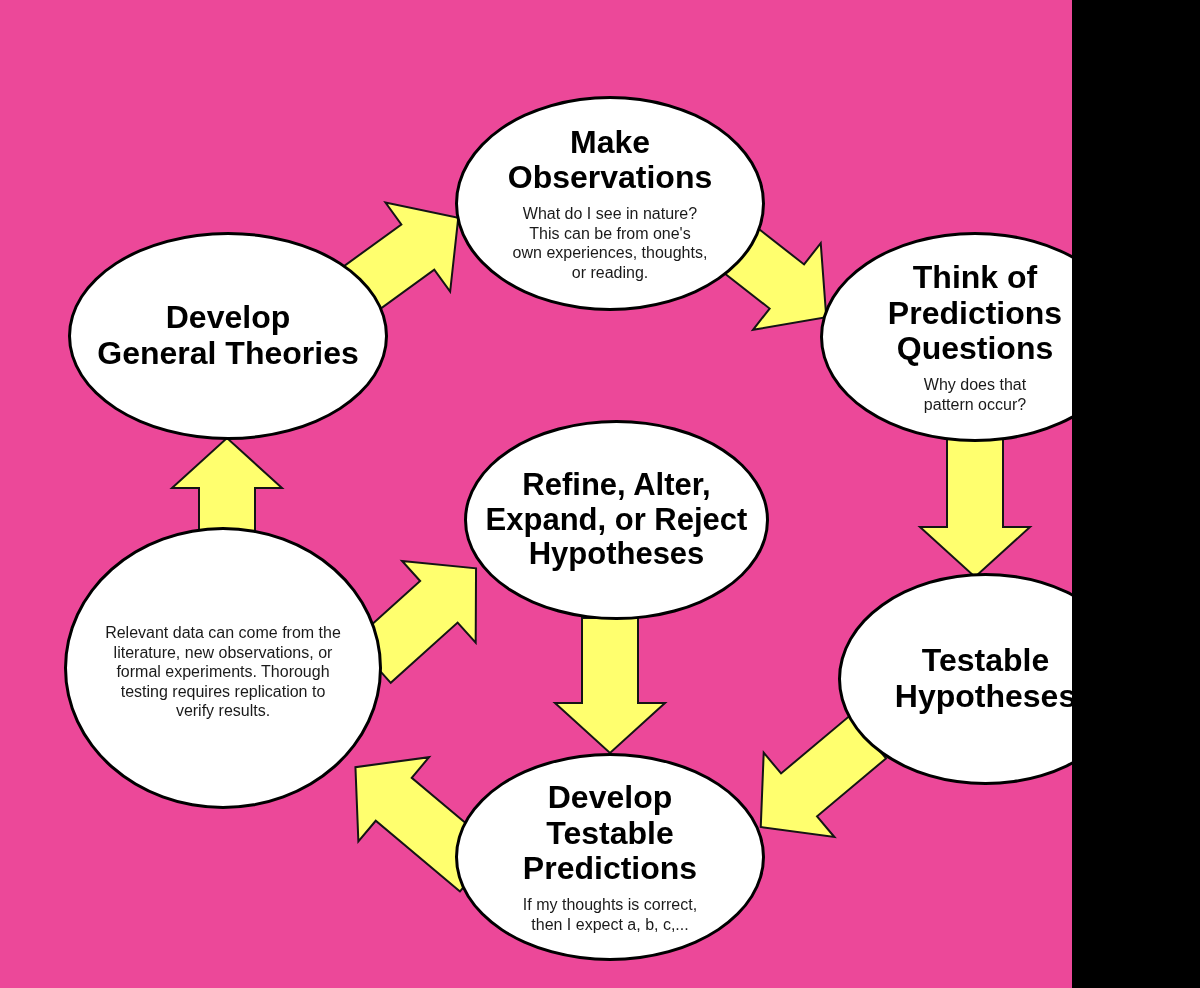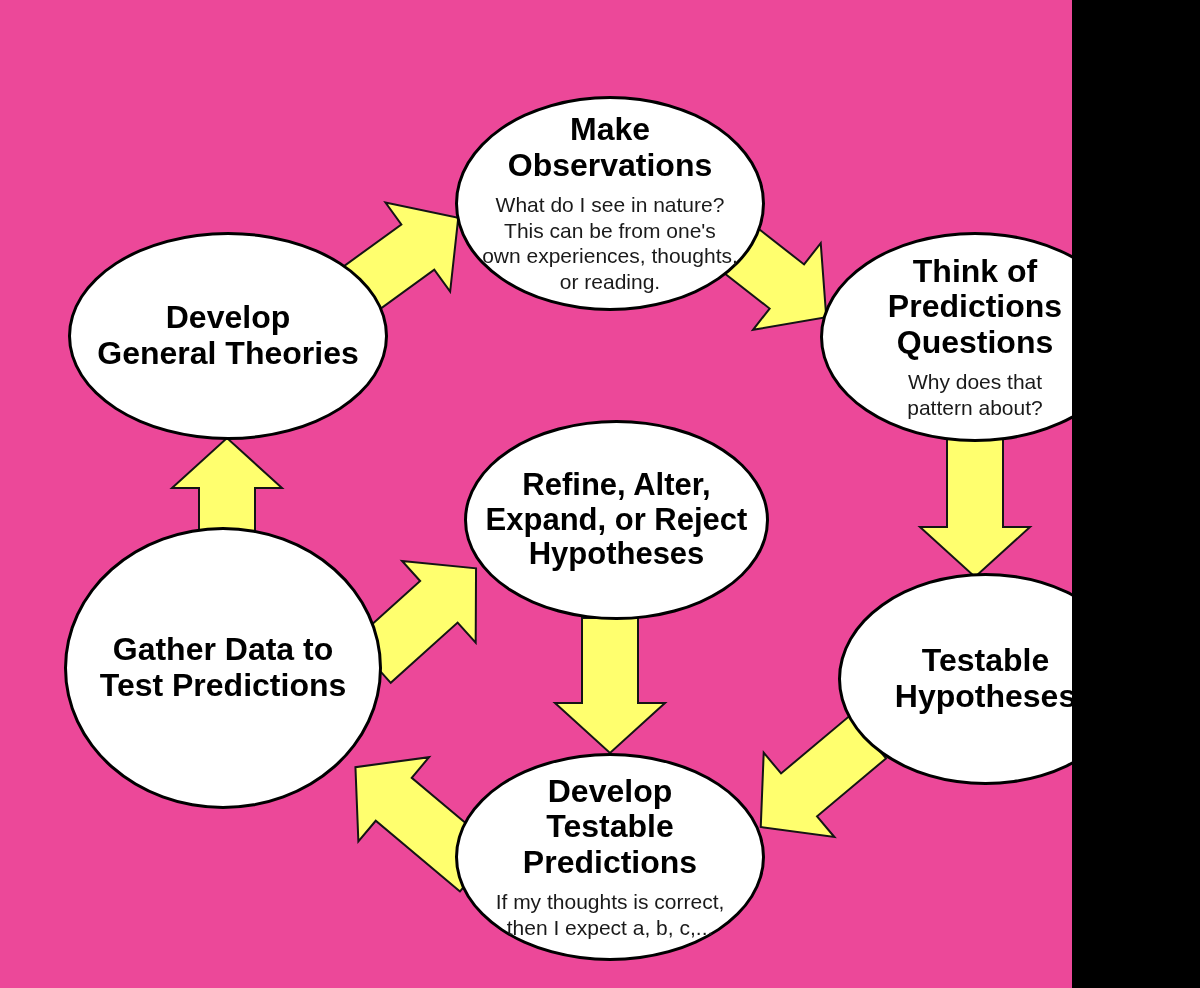"What do I see in" .node-desc { font-size: 21px -> 16px }
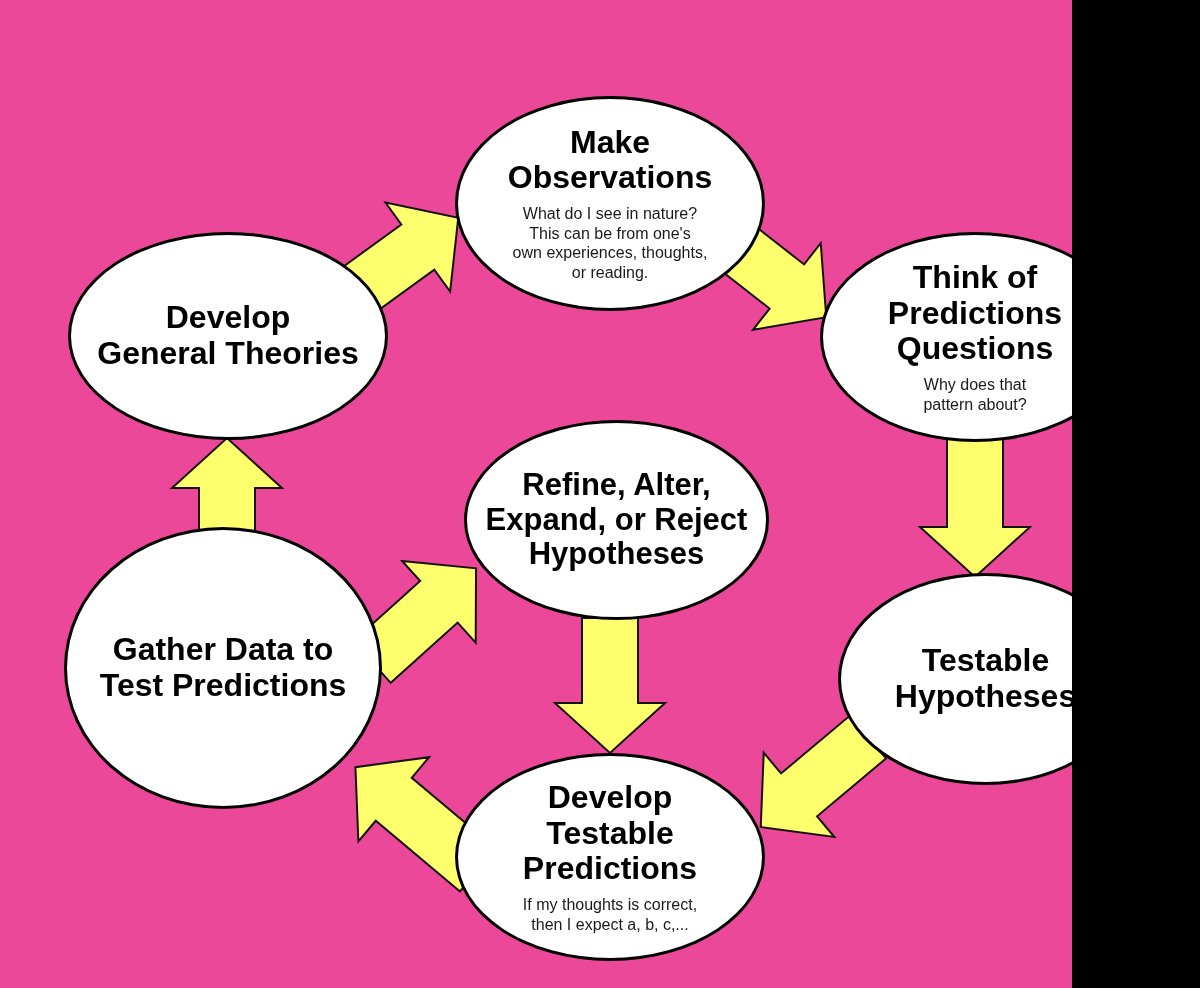"Why does that" div.node-desc { text: about -> occur }
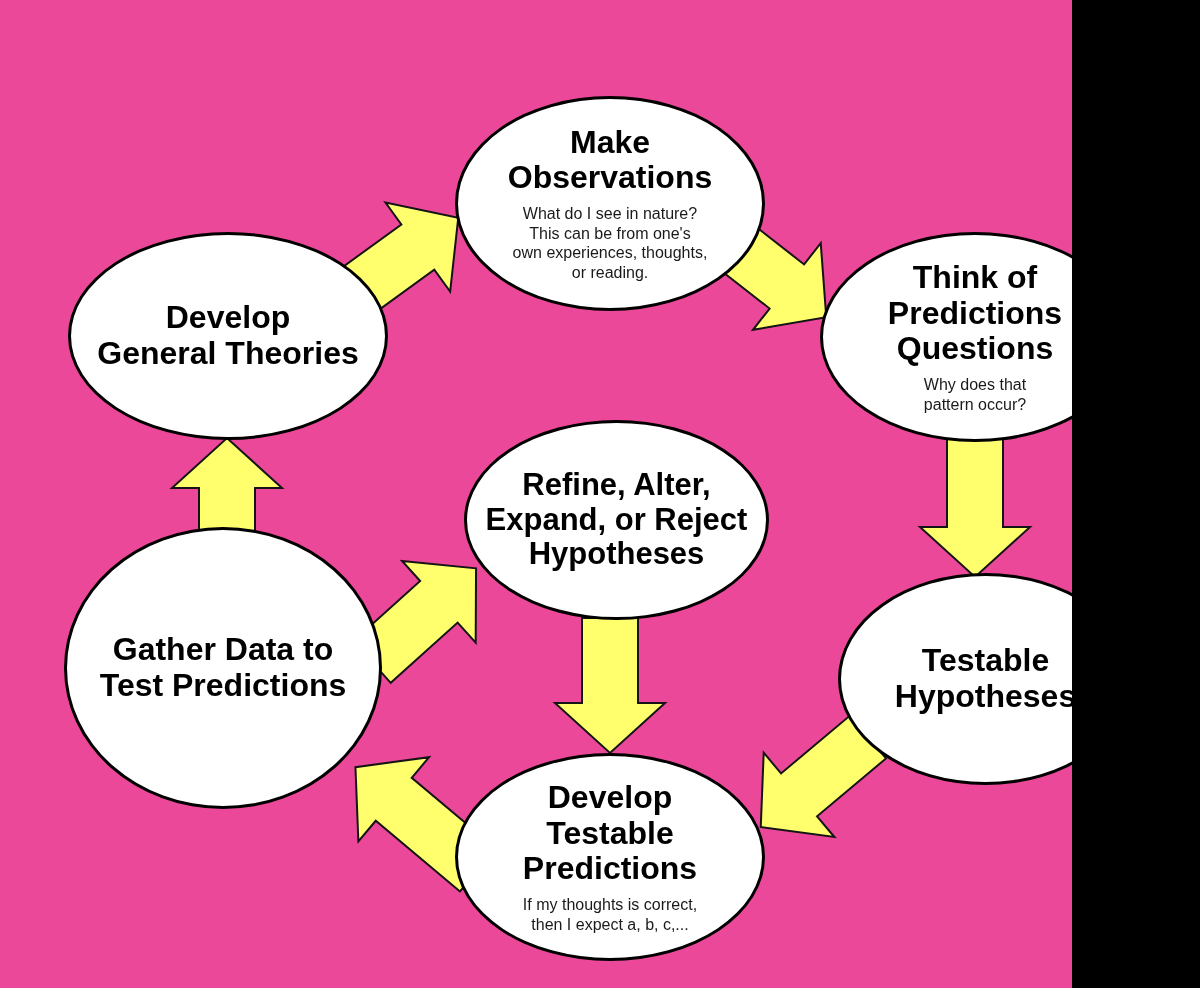"Gather Data to" div.node-title { html: <div>Gather Data to Test Predictions</div> -> none }
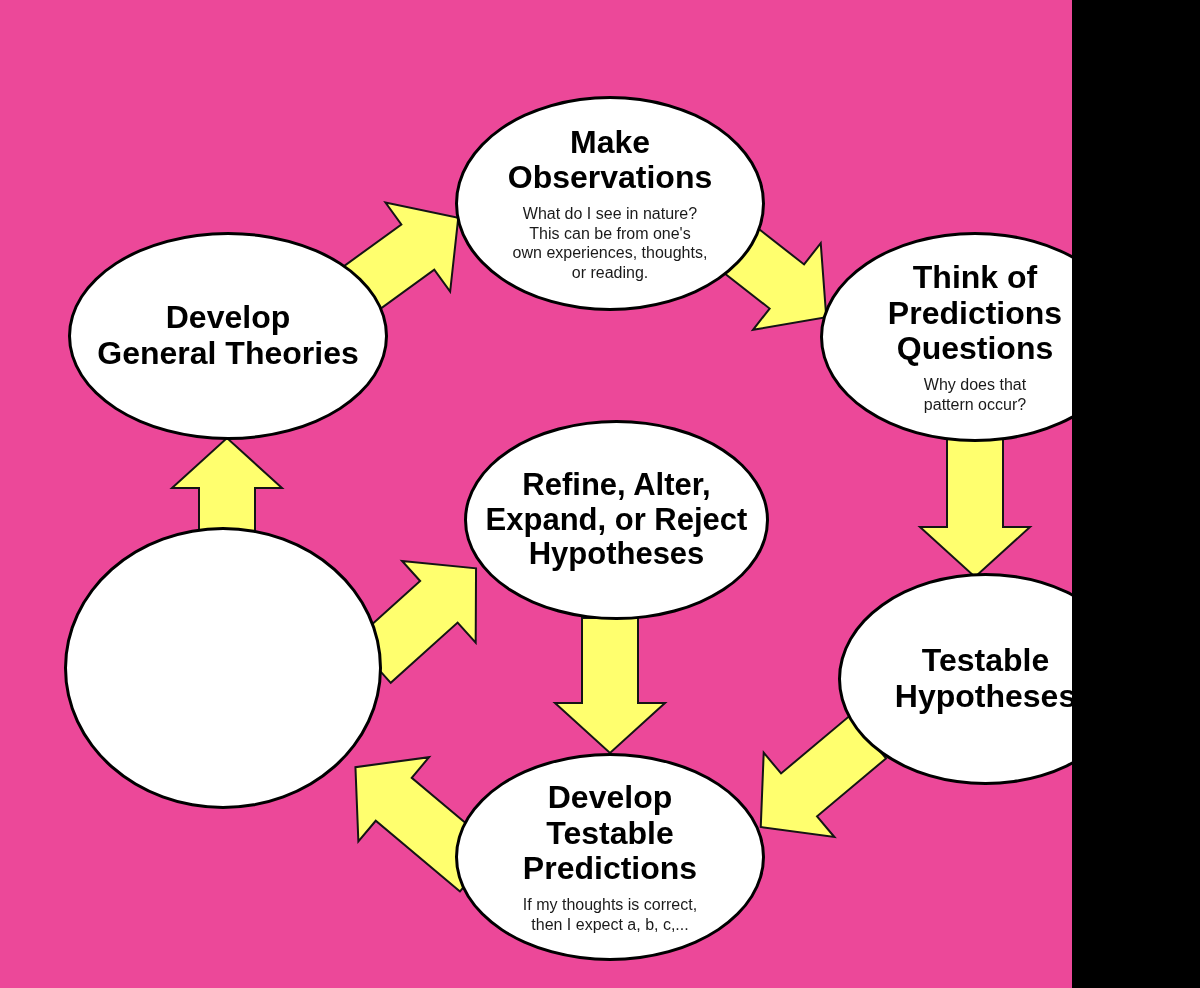"Relevant data can come from" div.node-desc { html: none -> <div>Relevant data can come from the literature, new observations, or formal experiments. Thorough testing requires replication to verify results.</div> }
